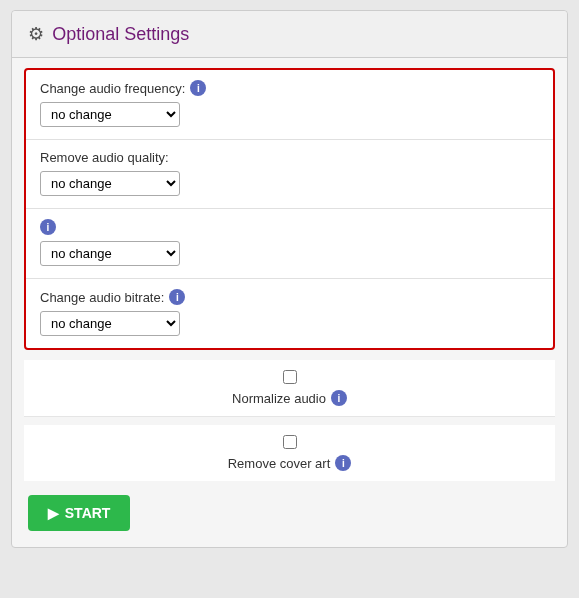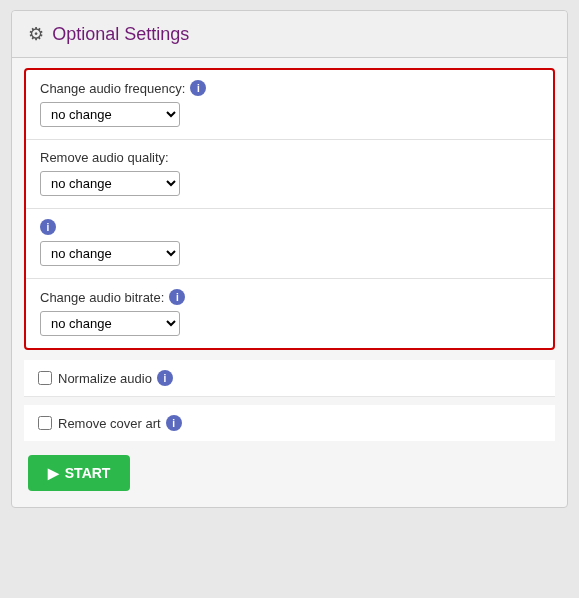"Normalize audio" .checkbox-row { flex-direction: none -> column }
